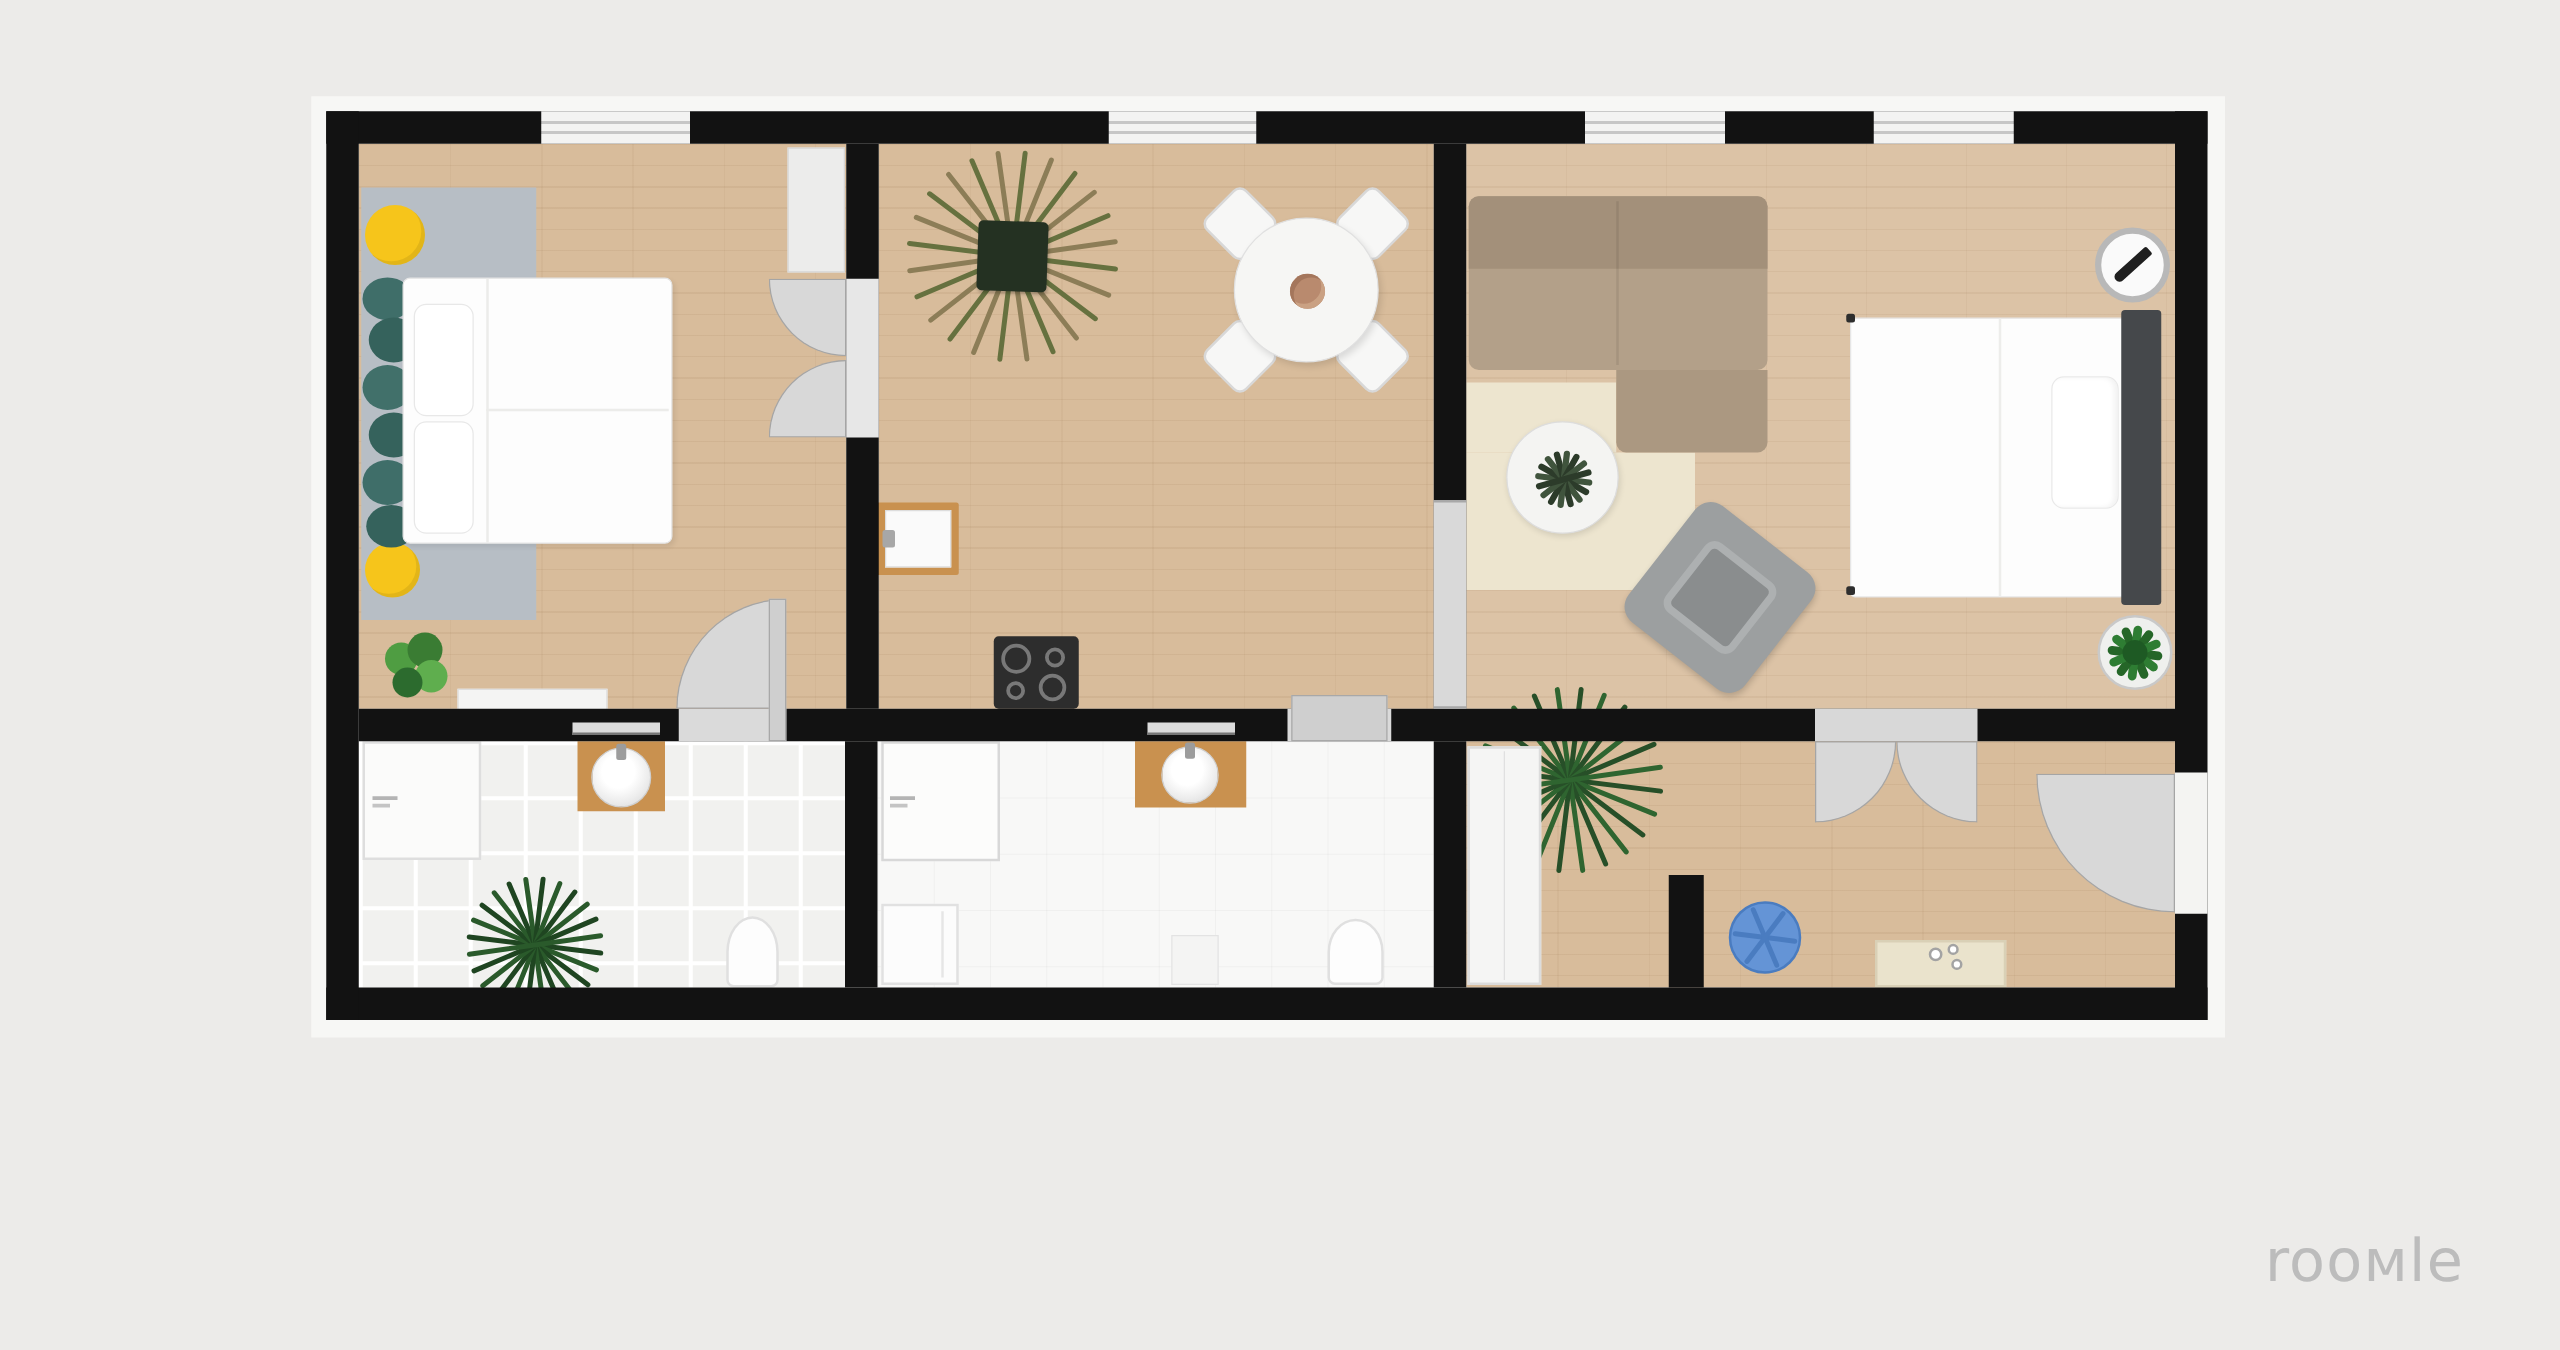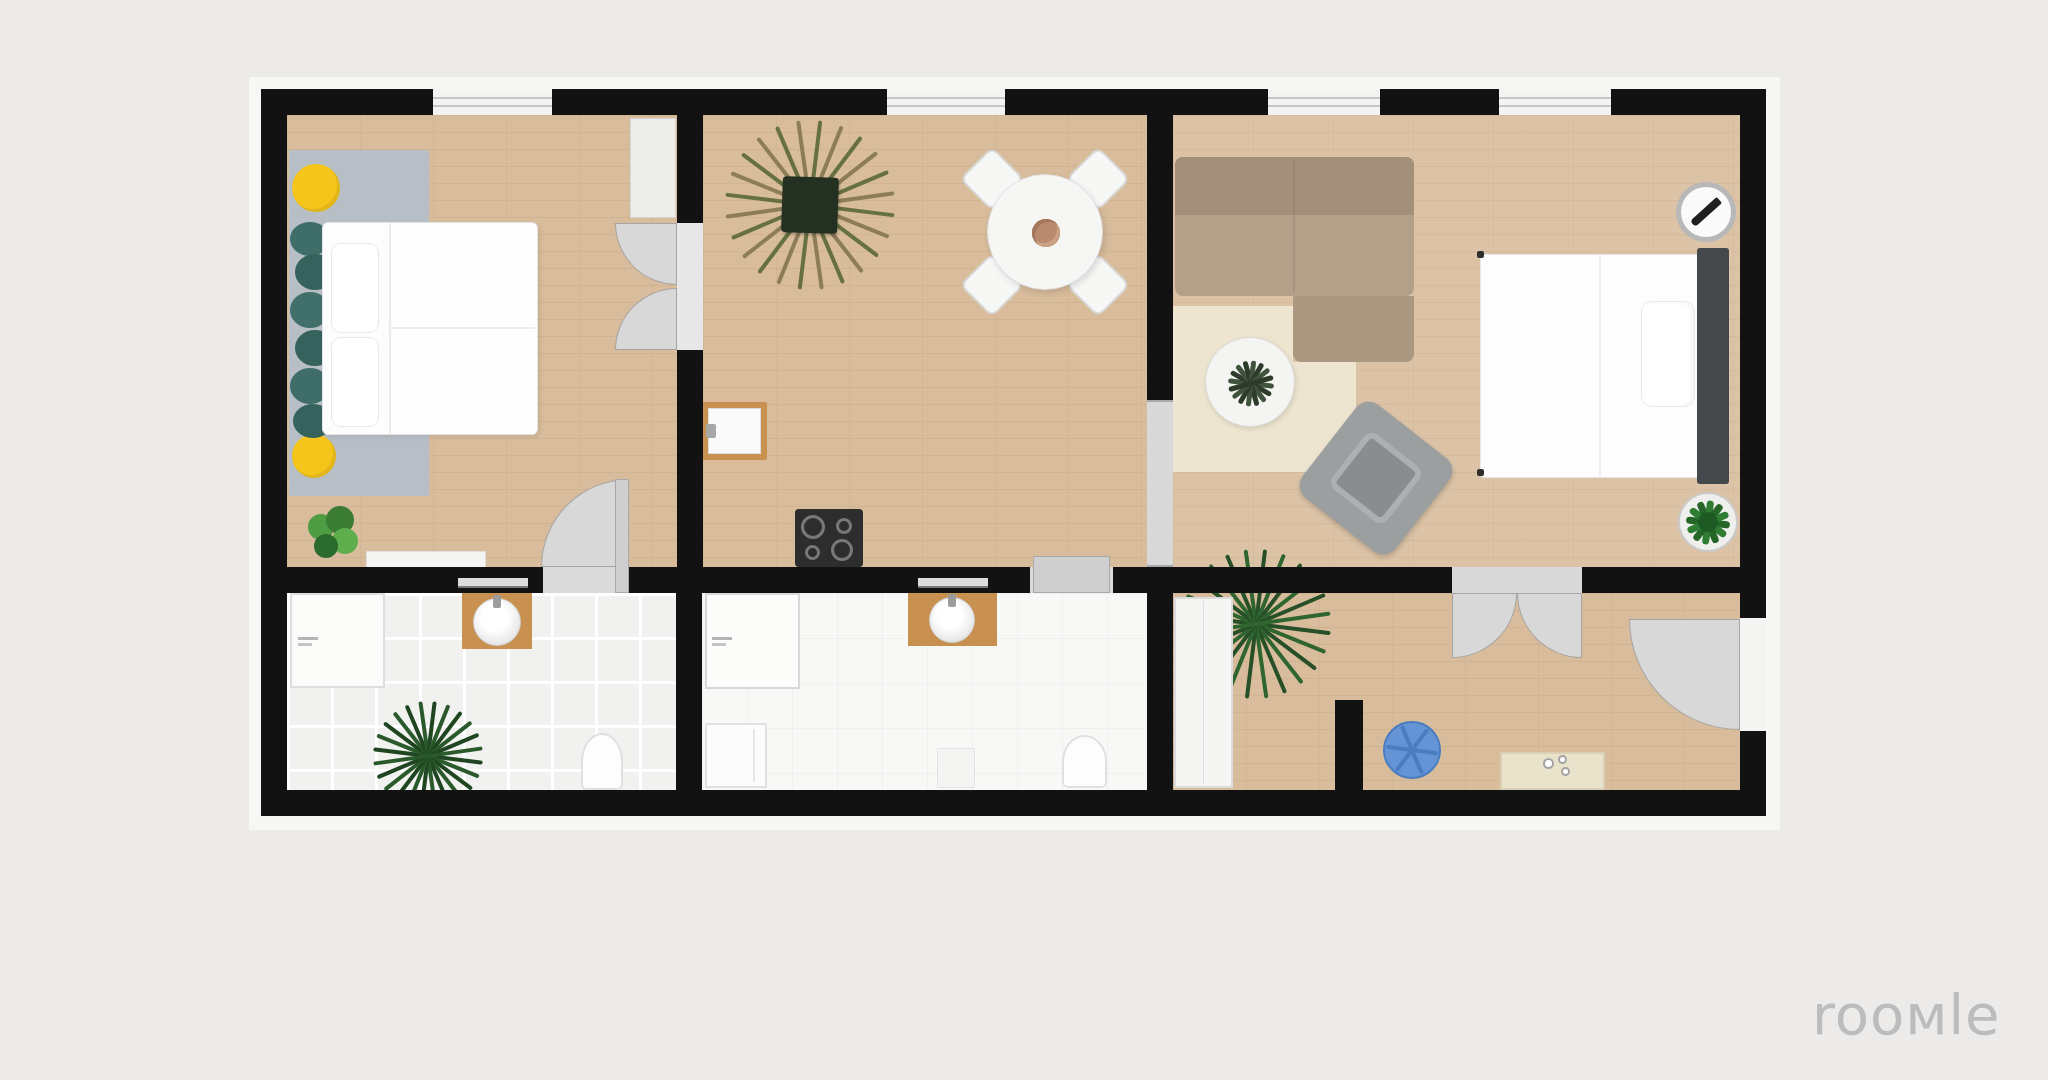"rooмle" .logo { font-size: 56px -> 47px }
